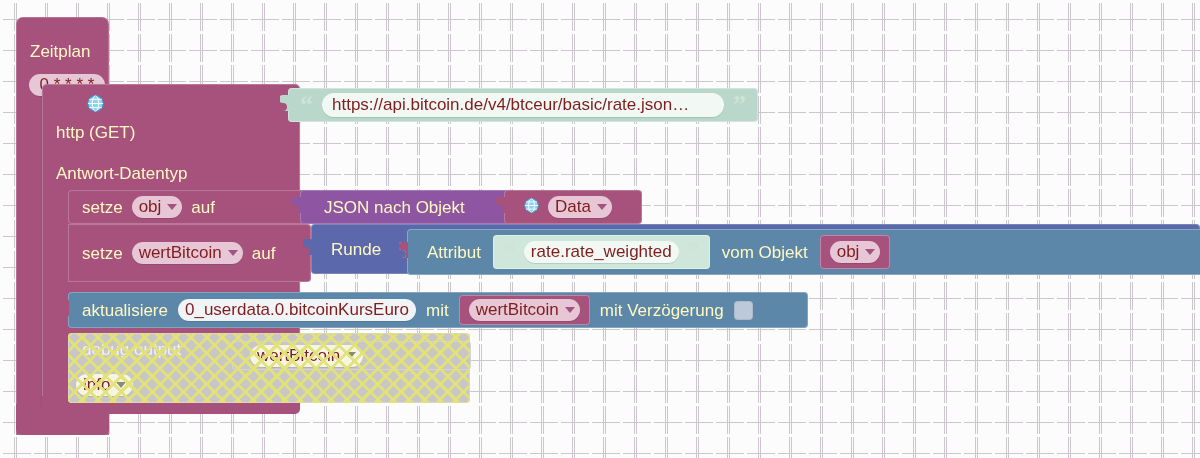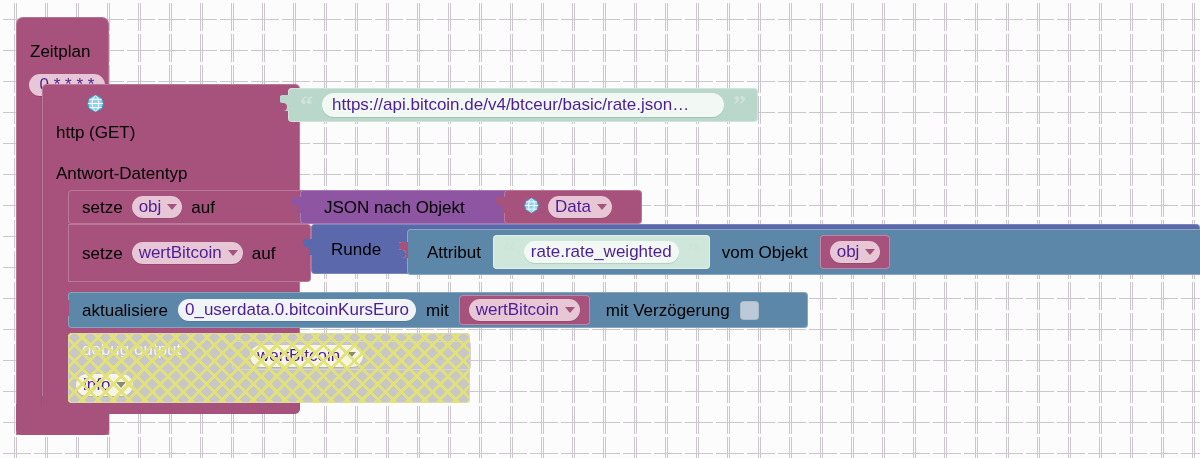"Zeitplan" .lbl { color: #000000 -> #fef9c3 }
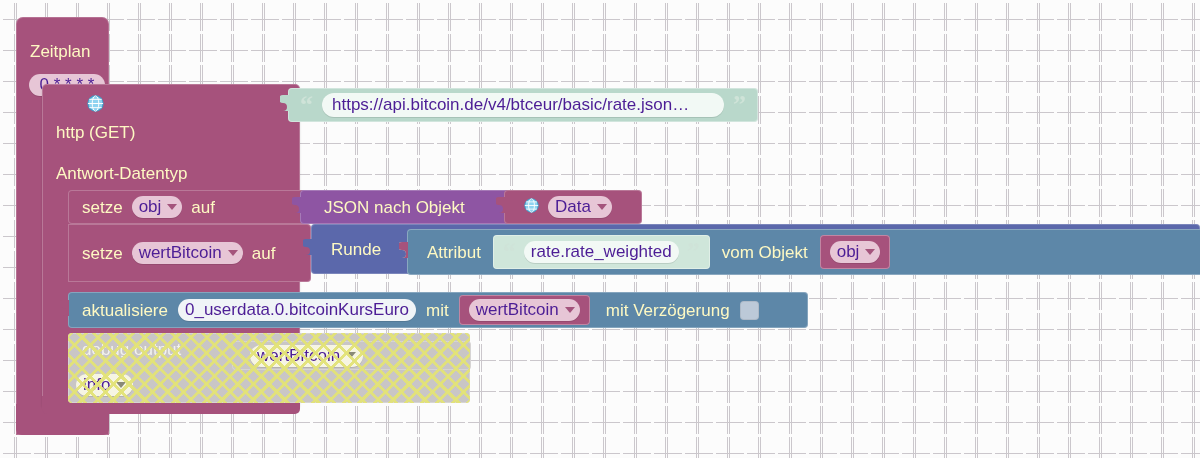"https://api.bitcoin.de/v4/btceur/basic/r" .field { color: #4c1d95 -> #7f1d1d }
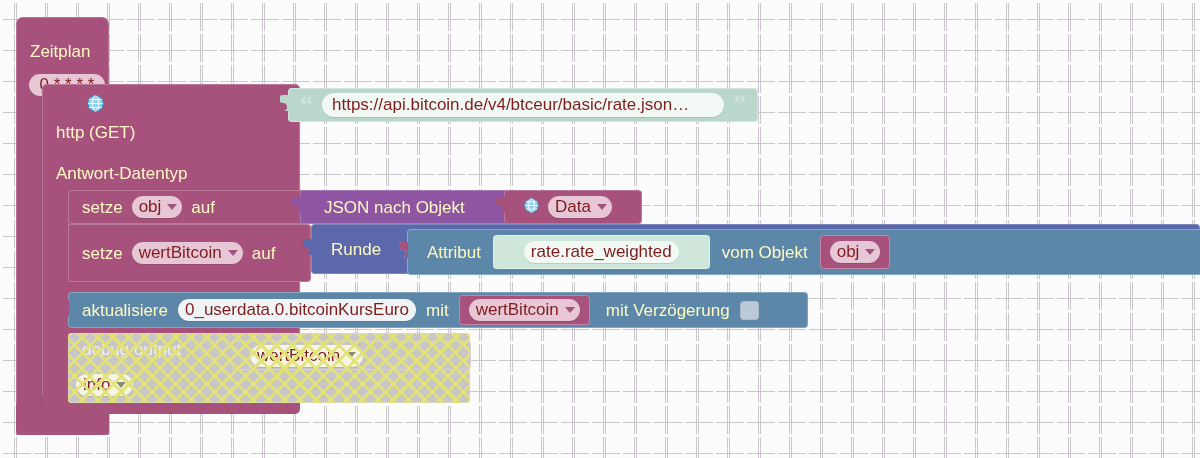"mit Verzögerung" span.lbl { margin-left: 6px -> none }
